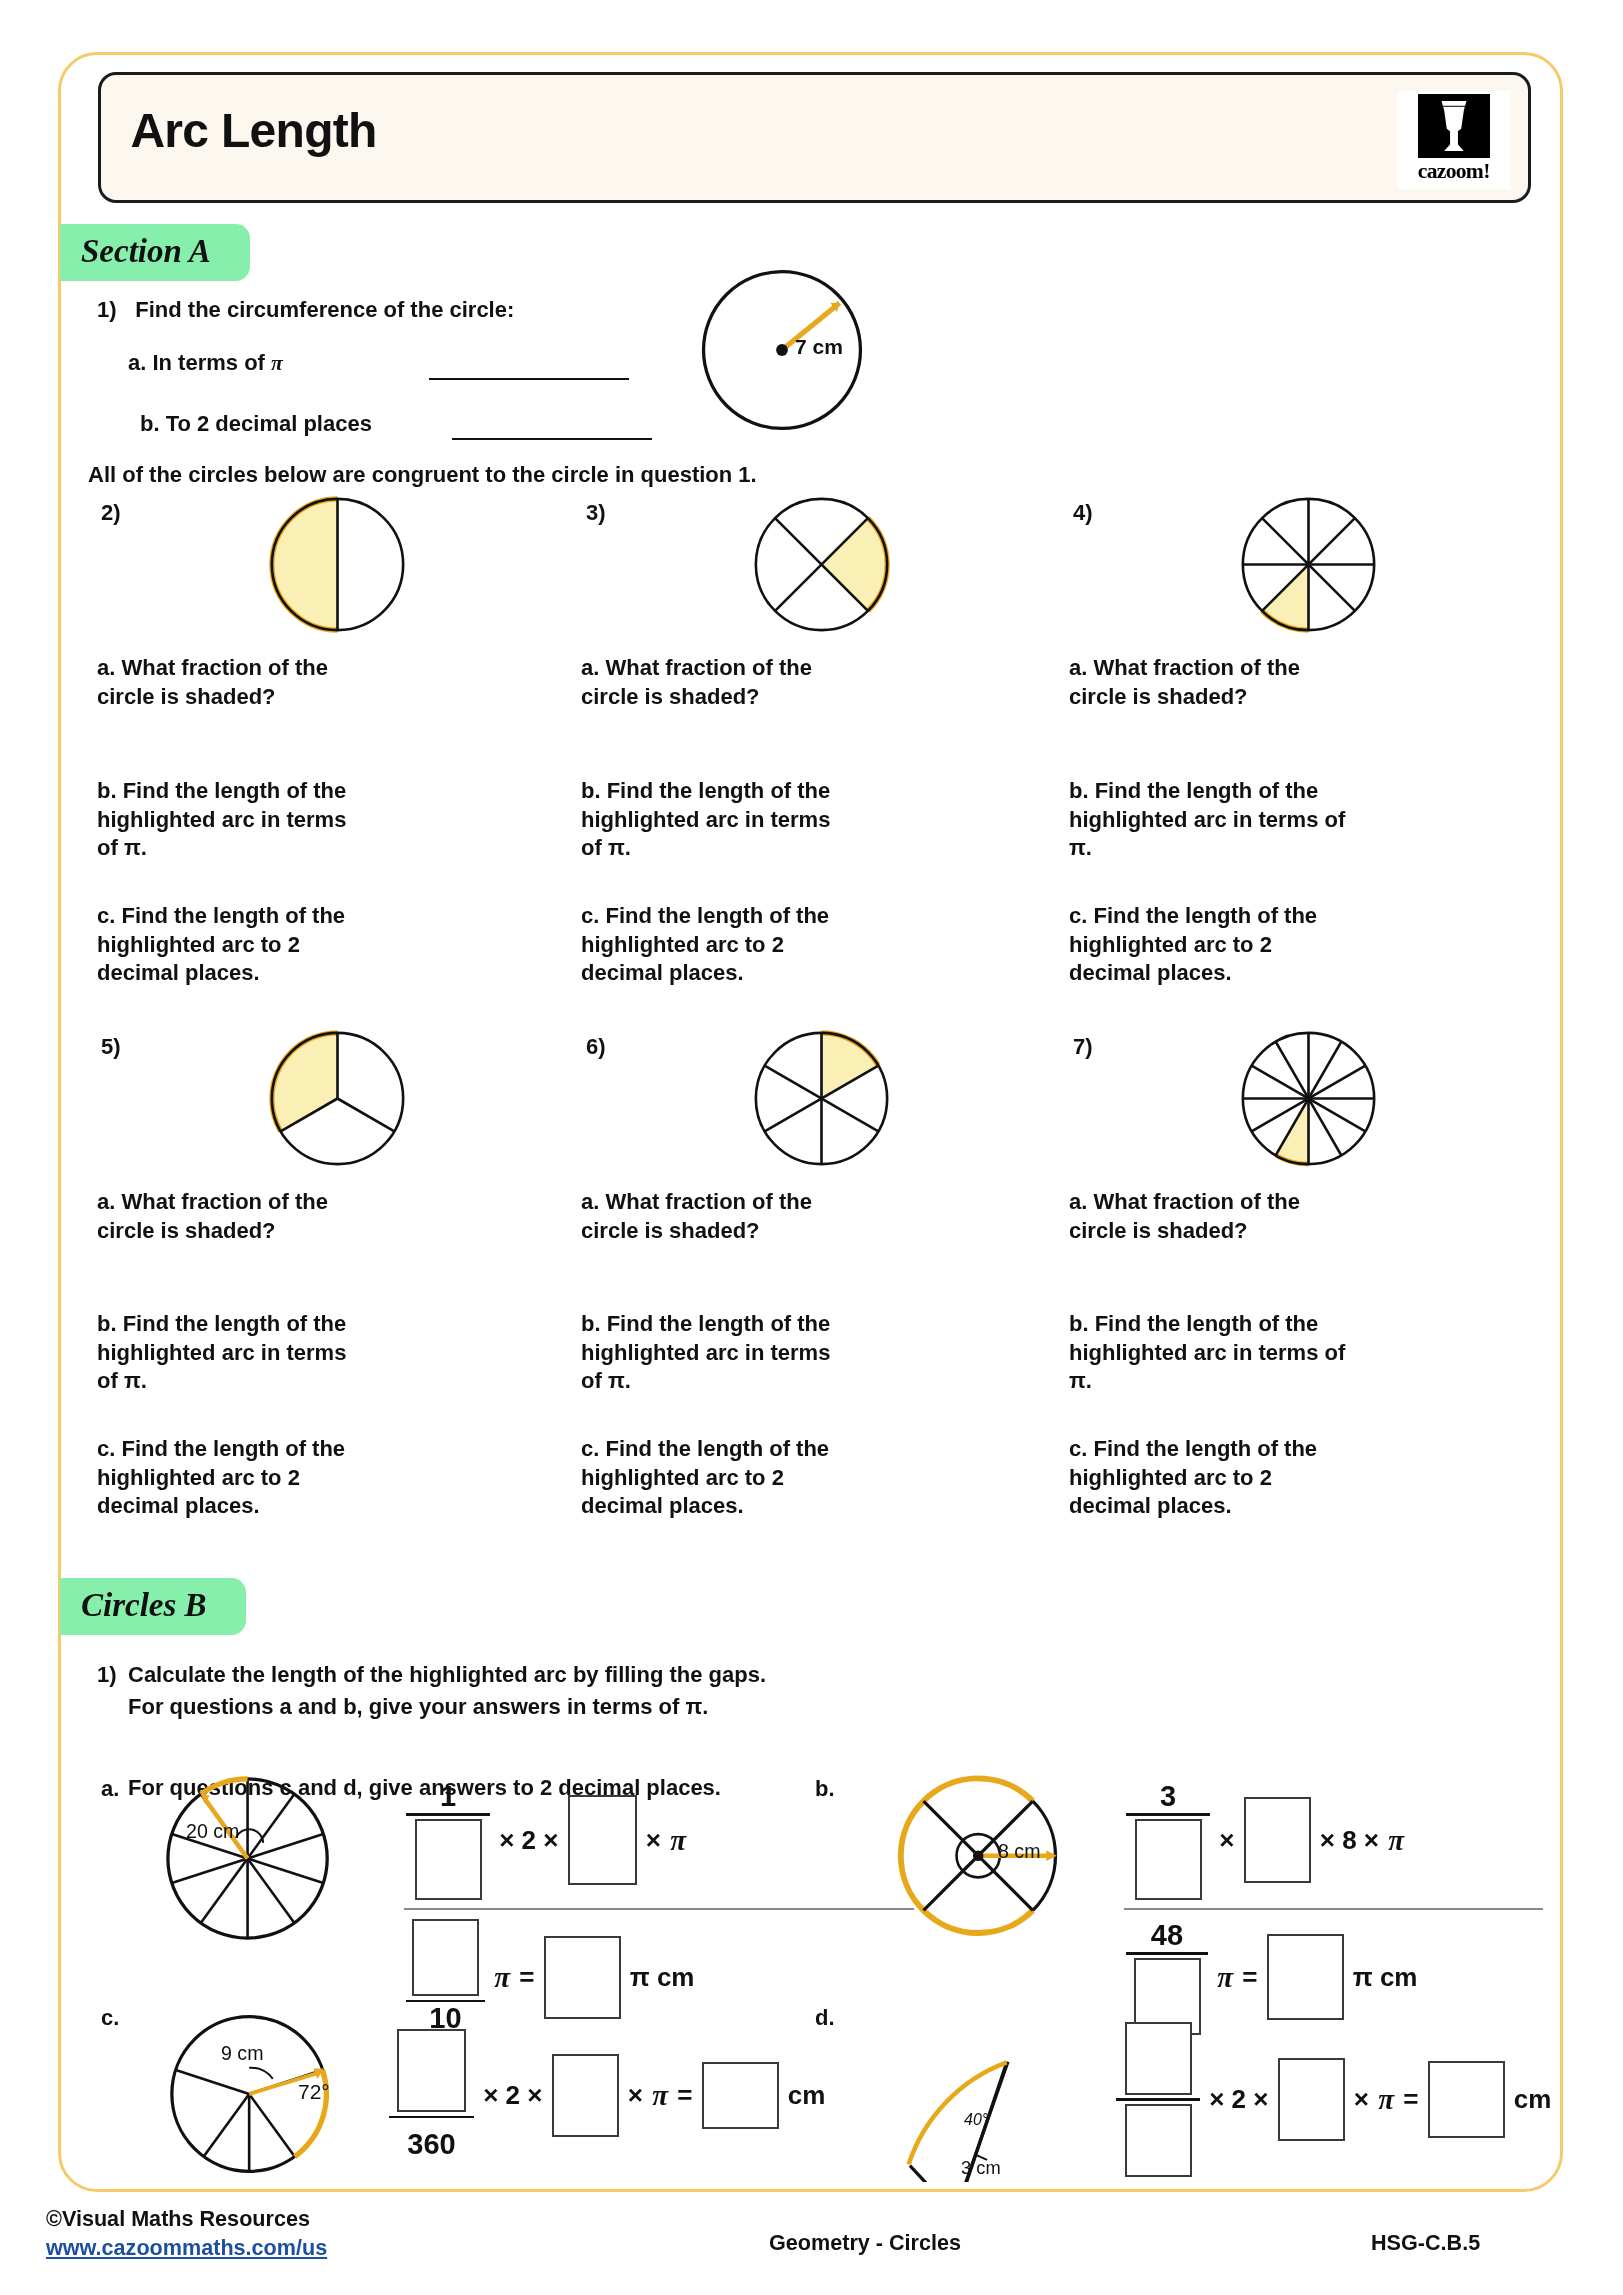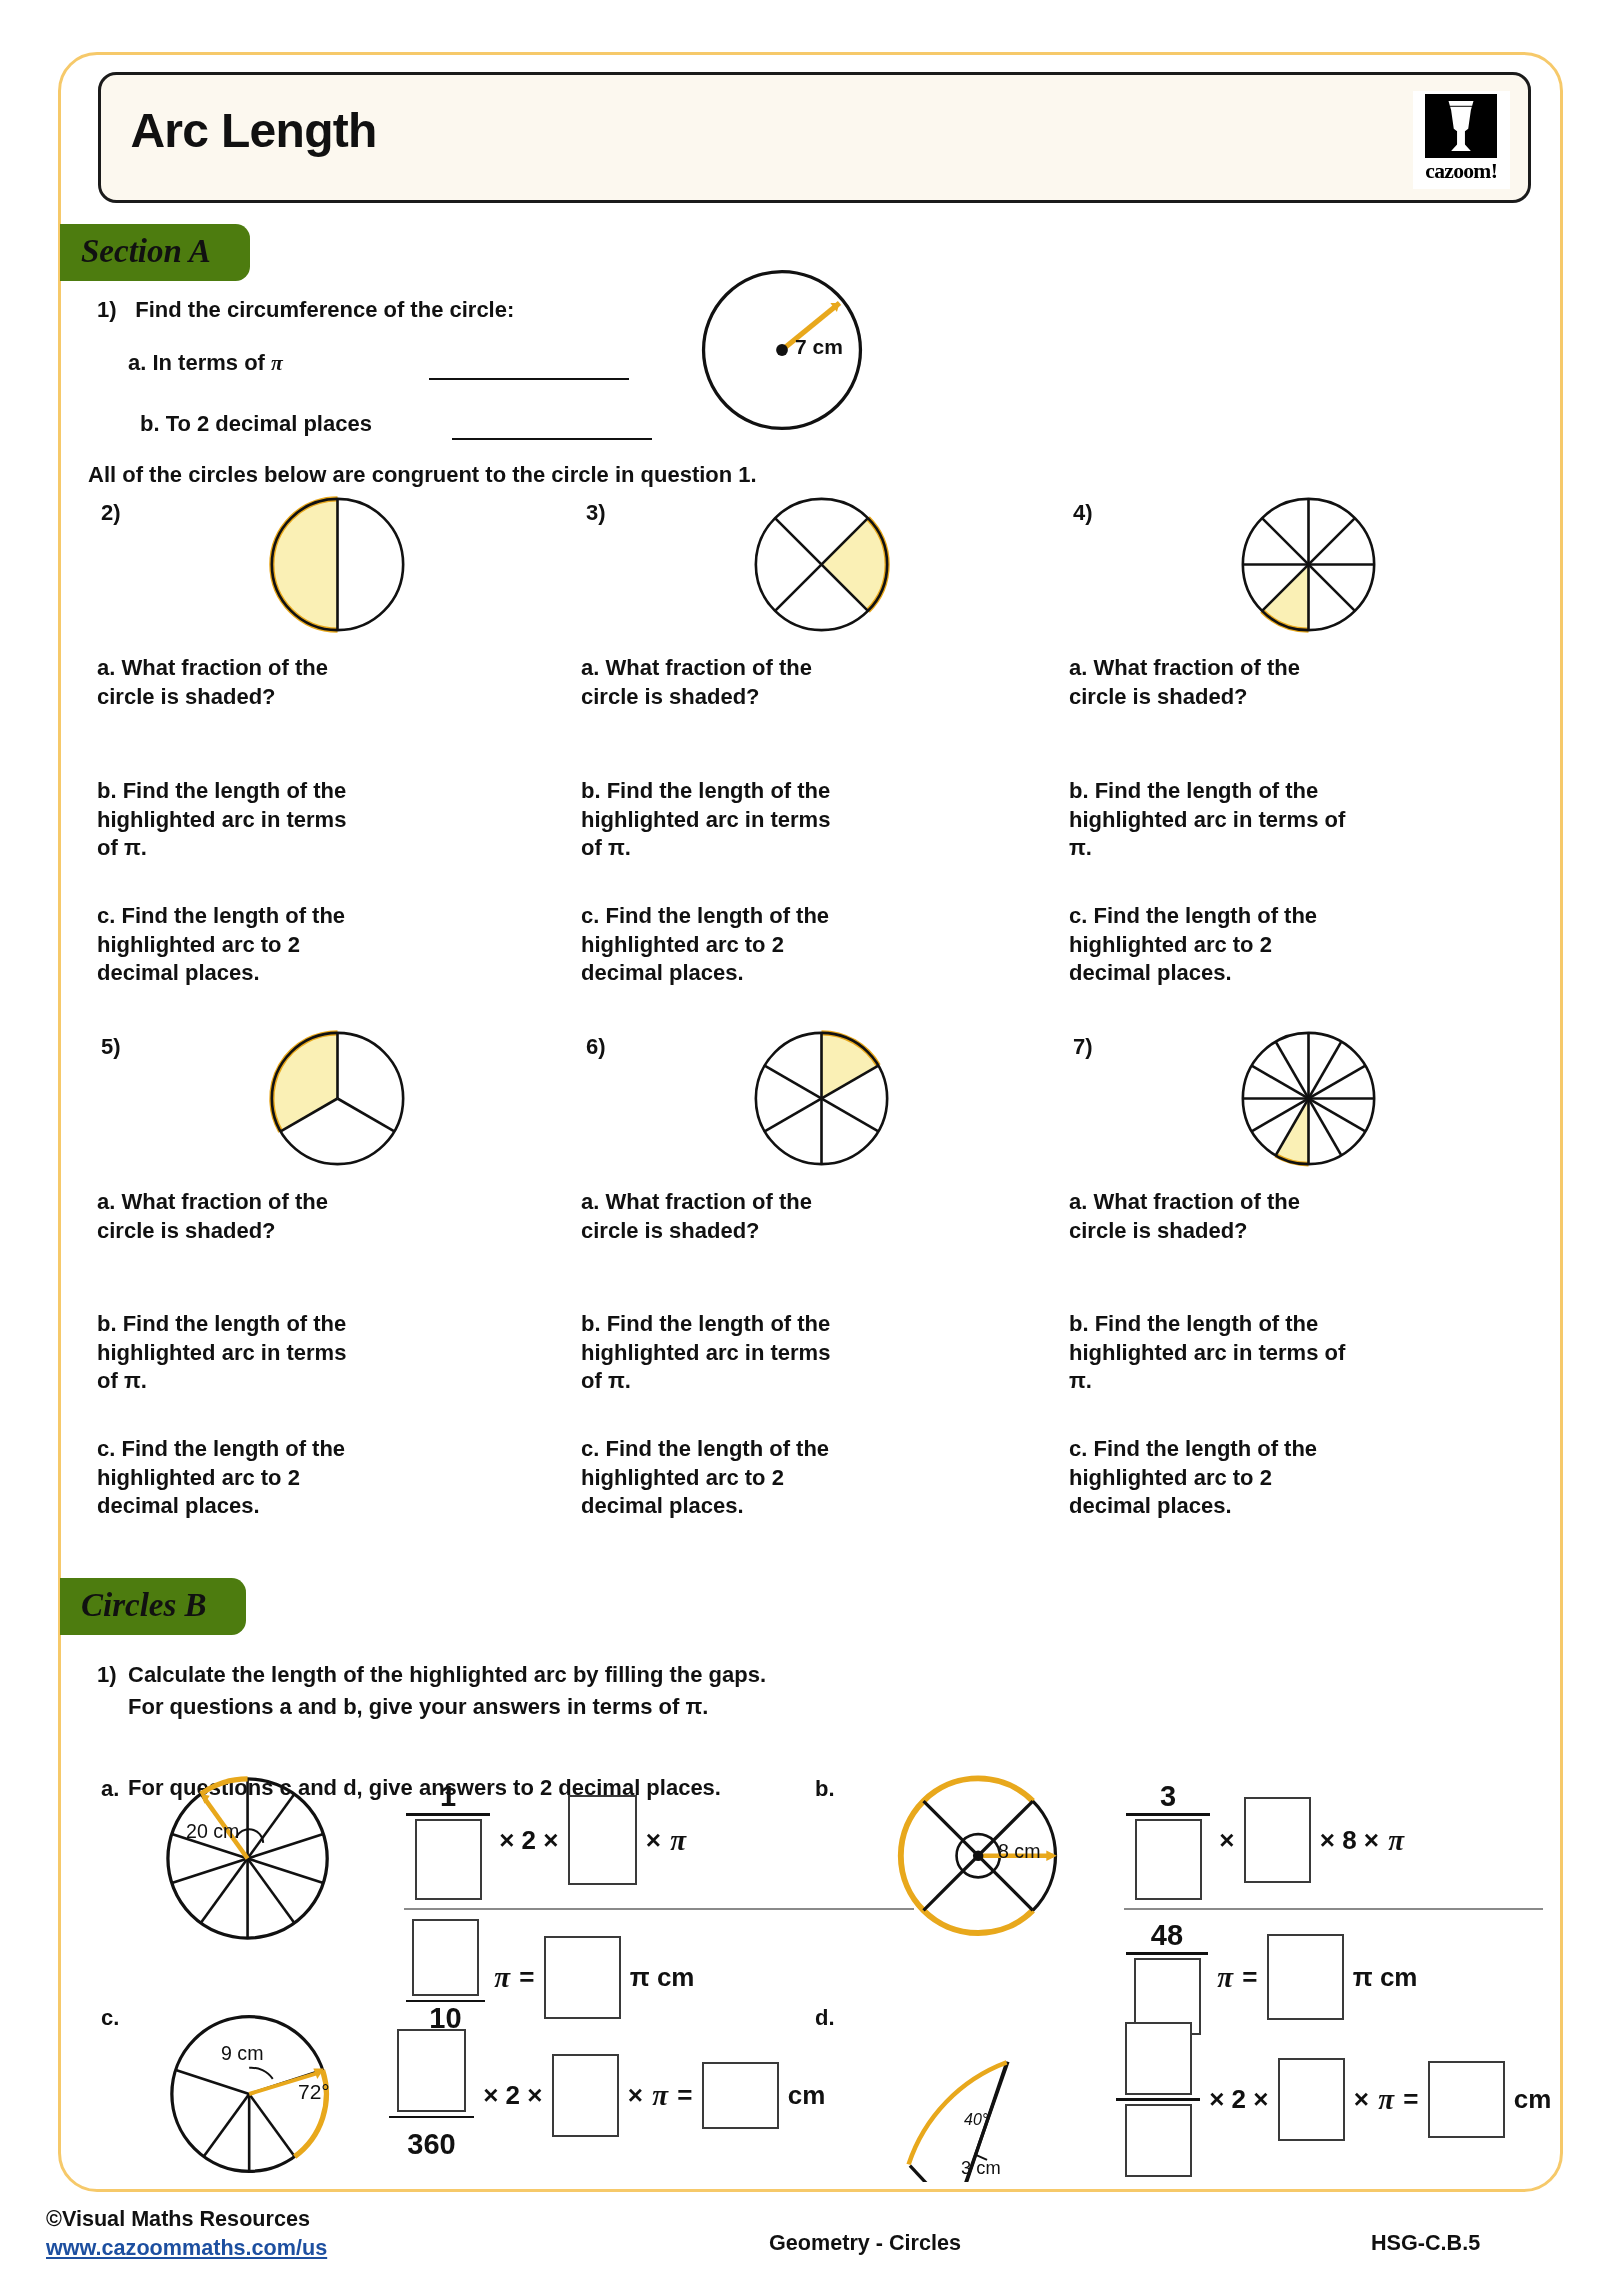"cazoom!" .logo { width: 97px -> 112px }
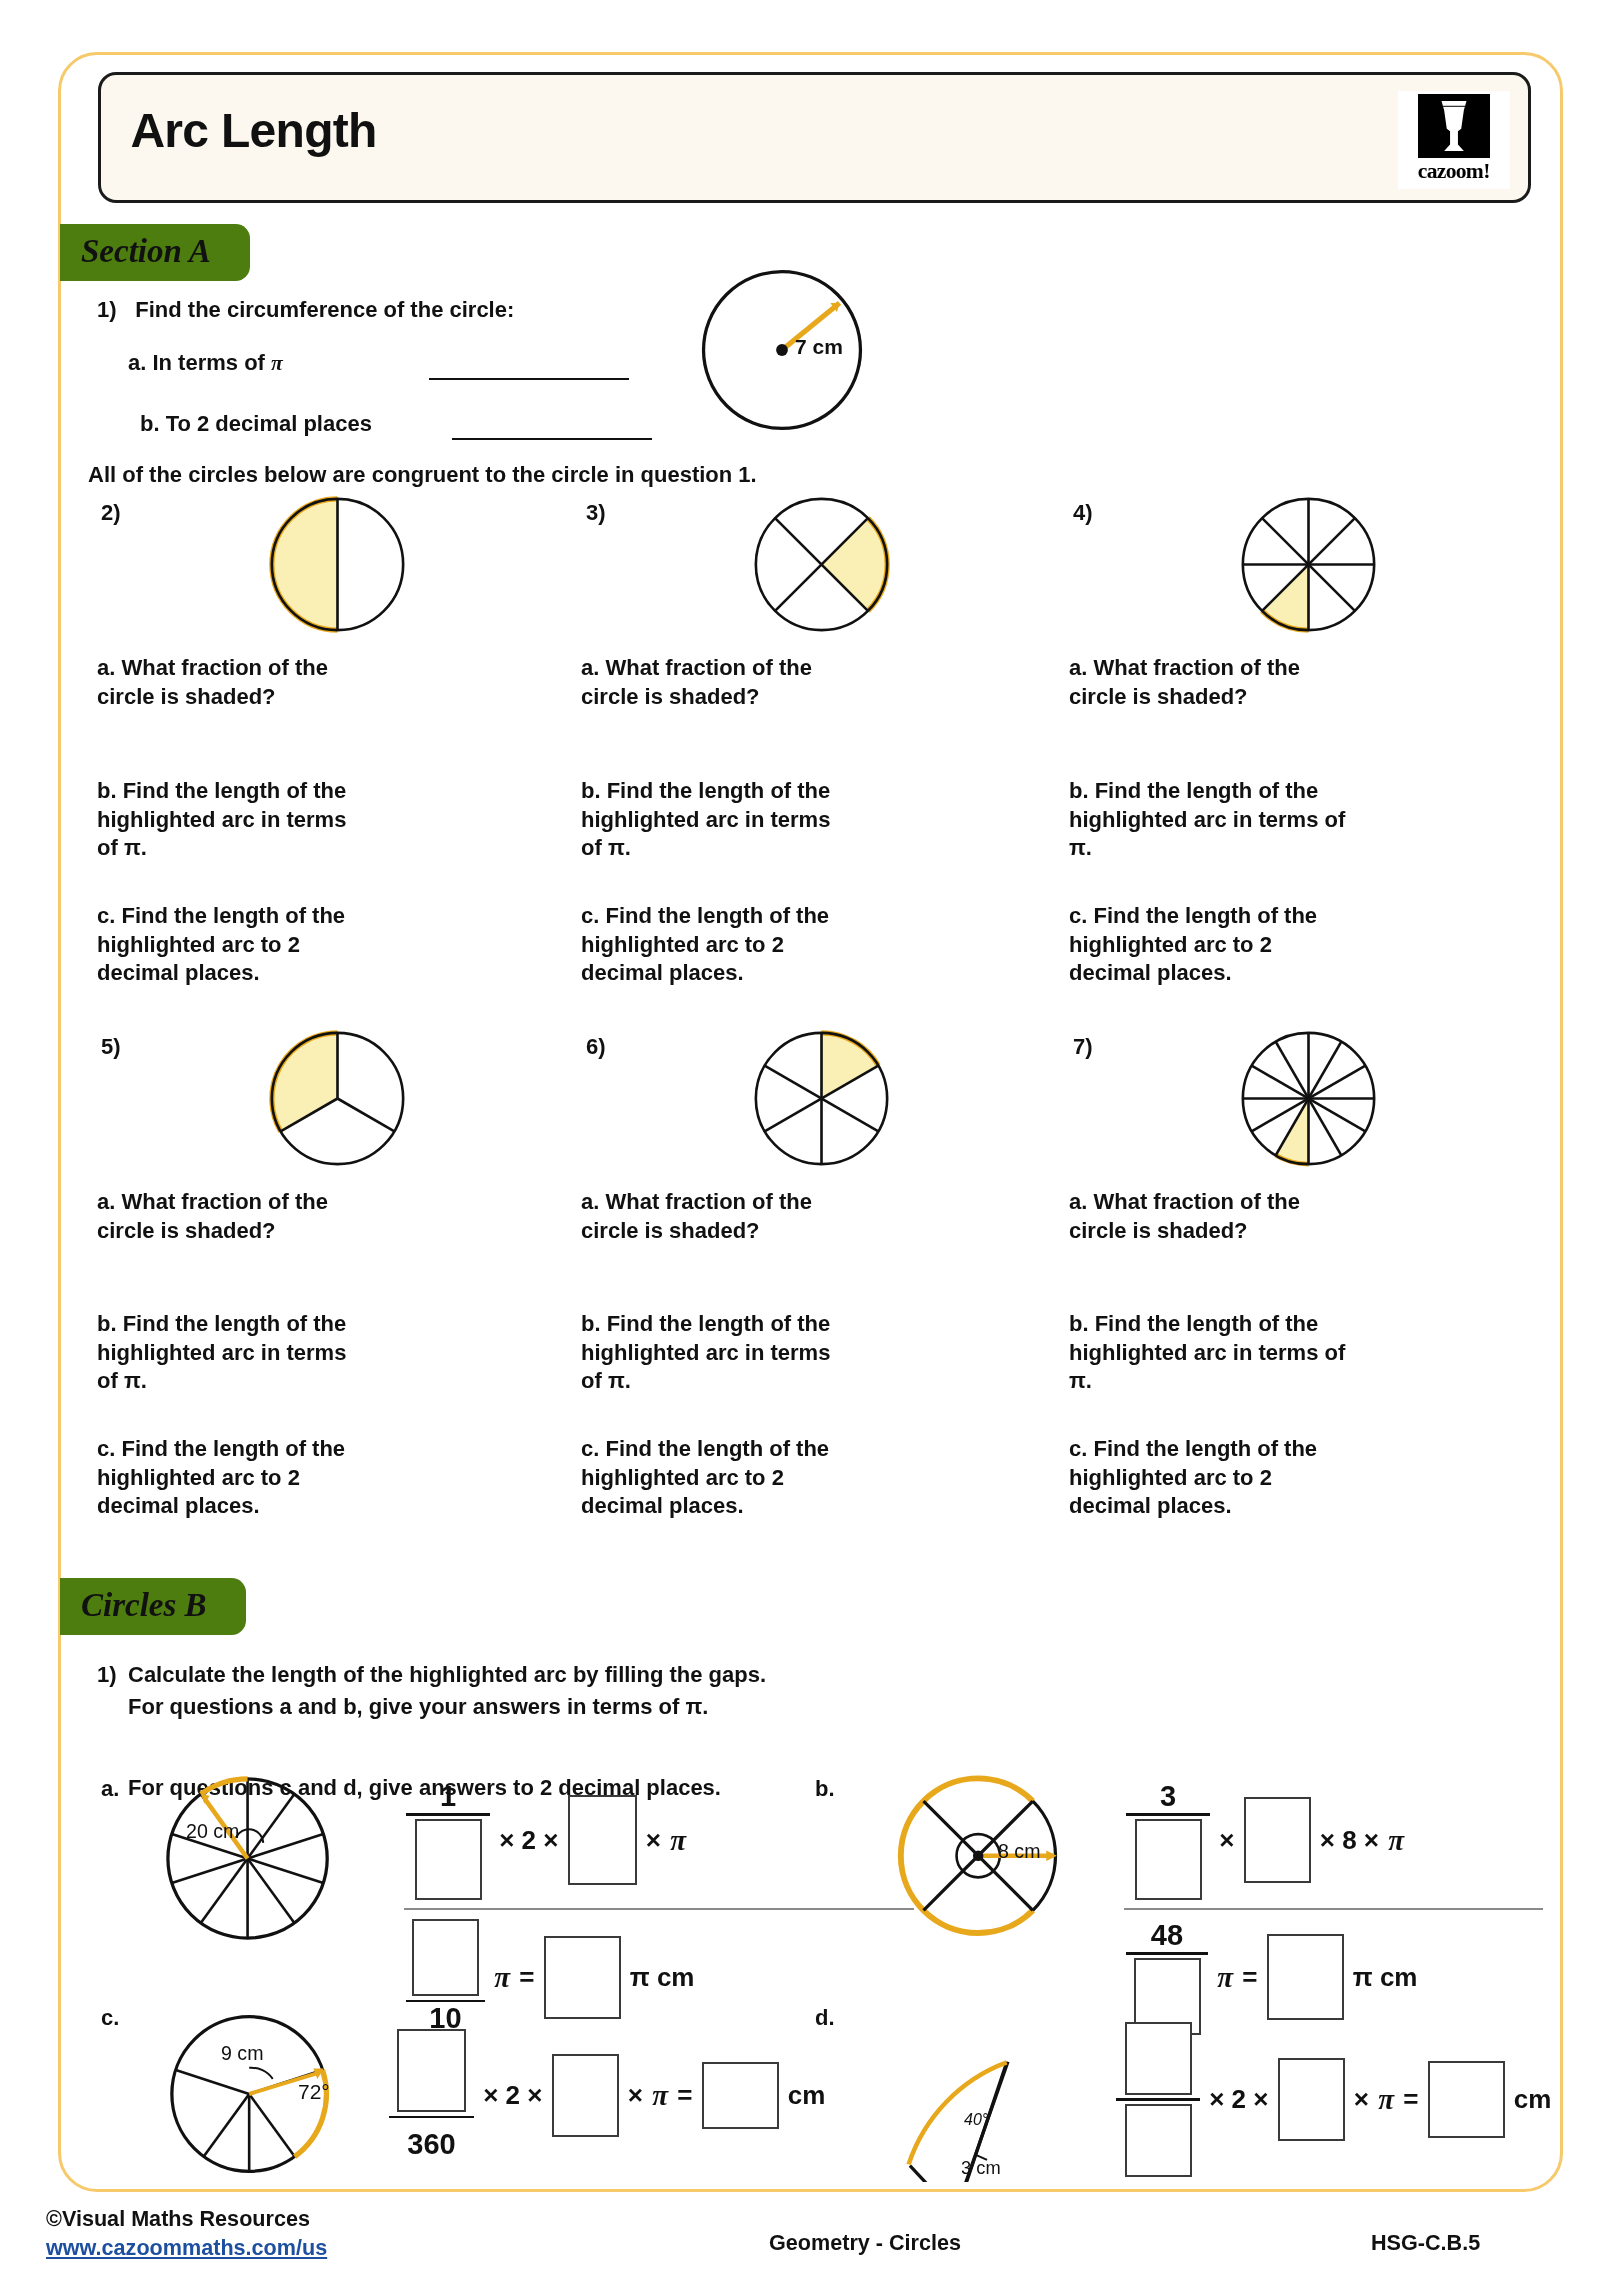"Section A" .section-label { background: #4d7c0f -> #86efac }
